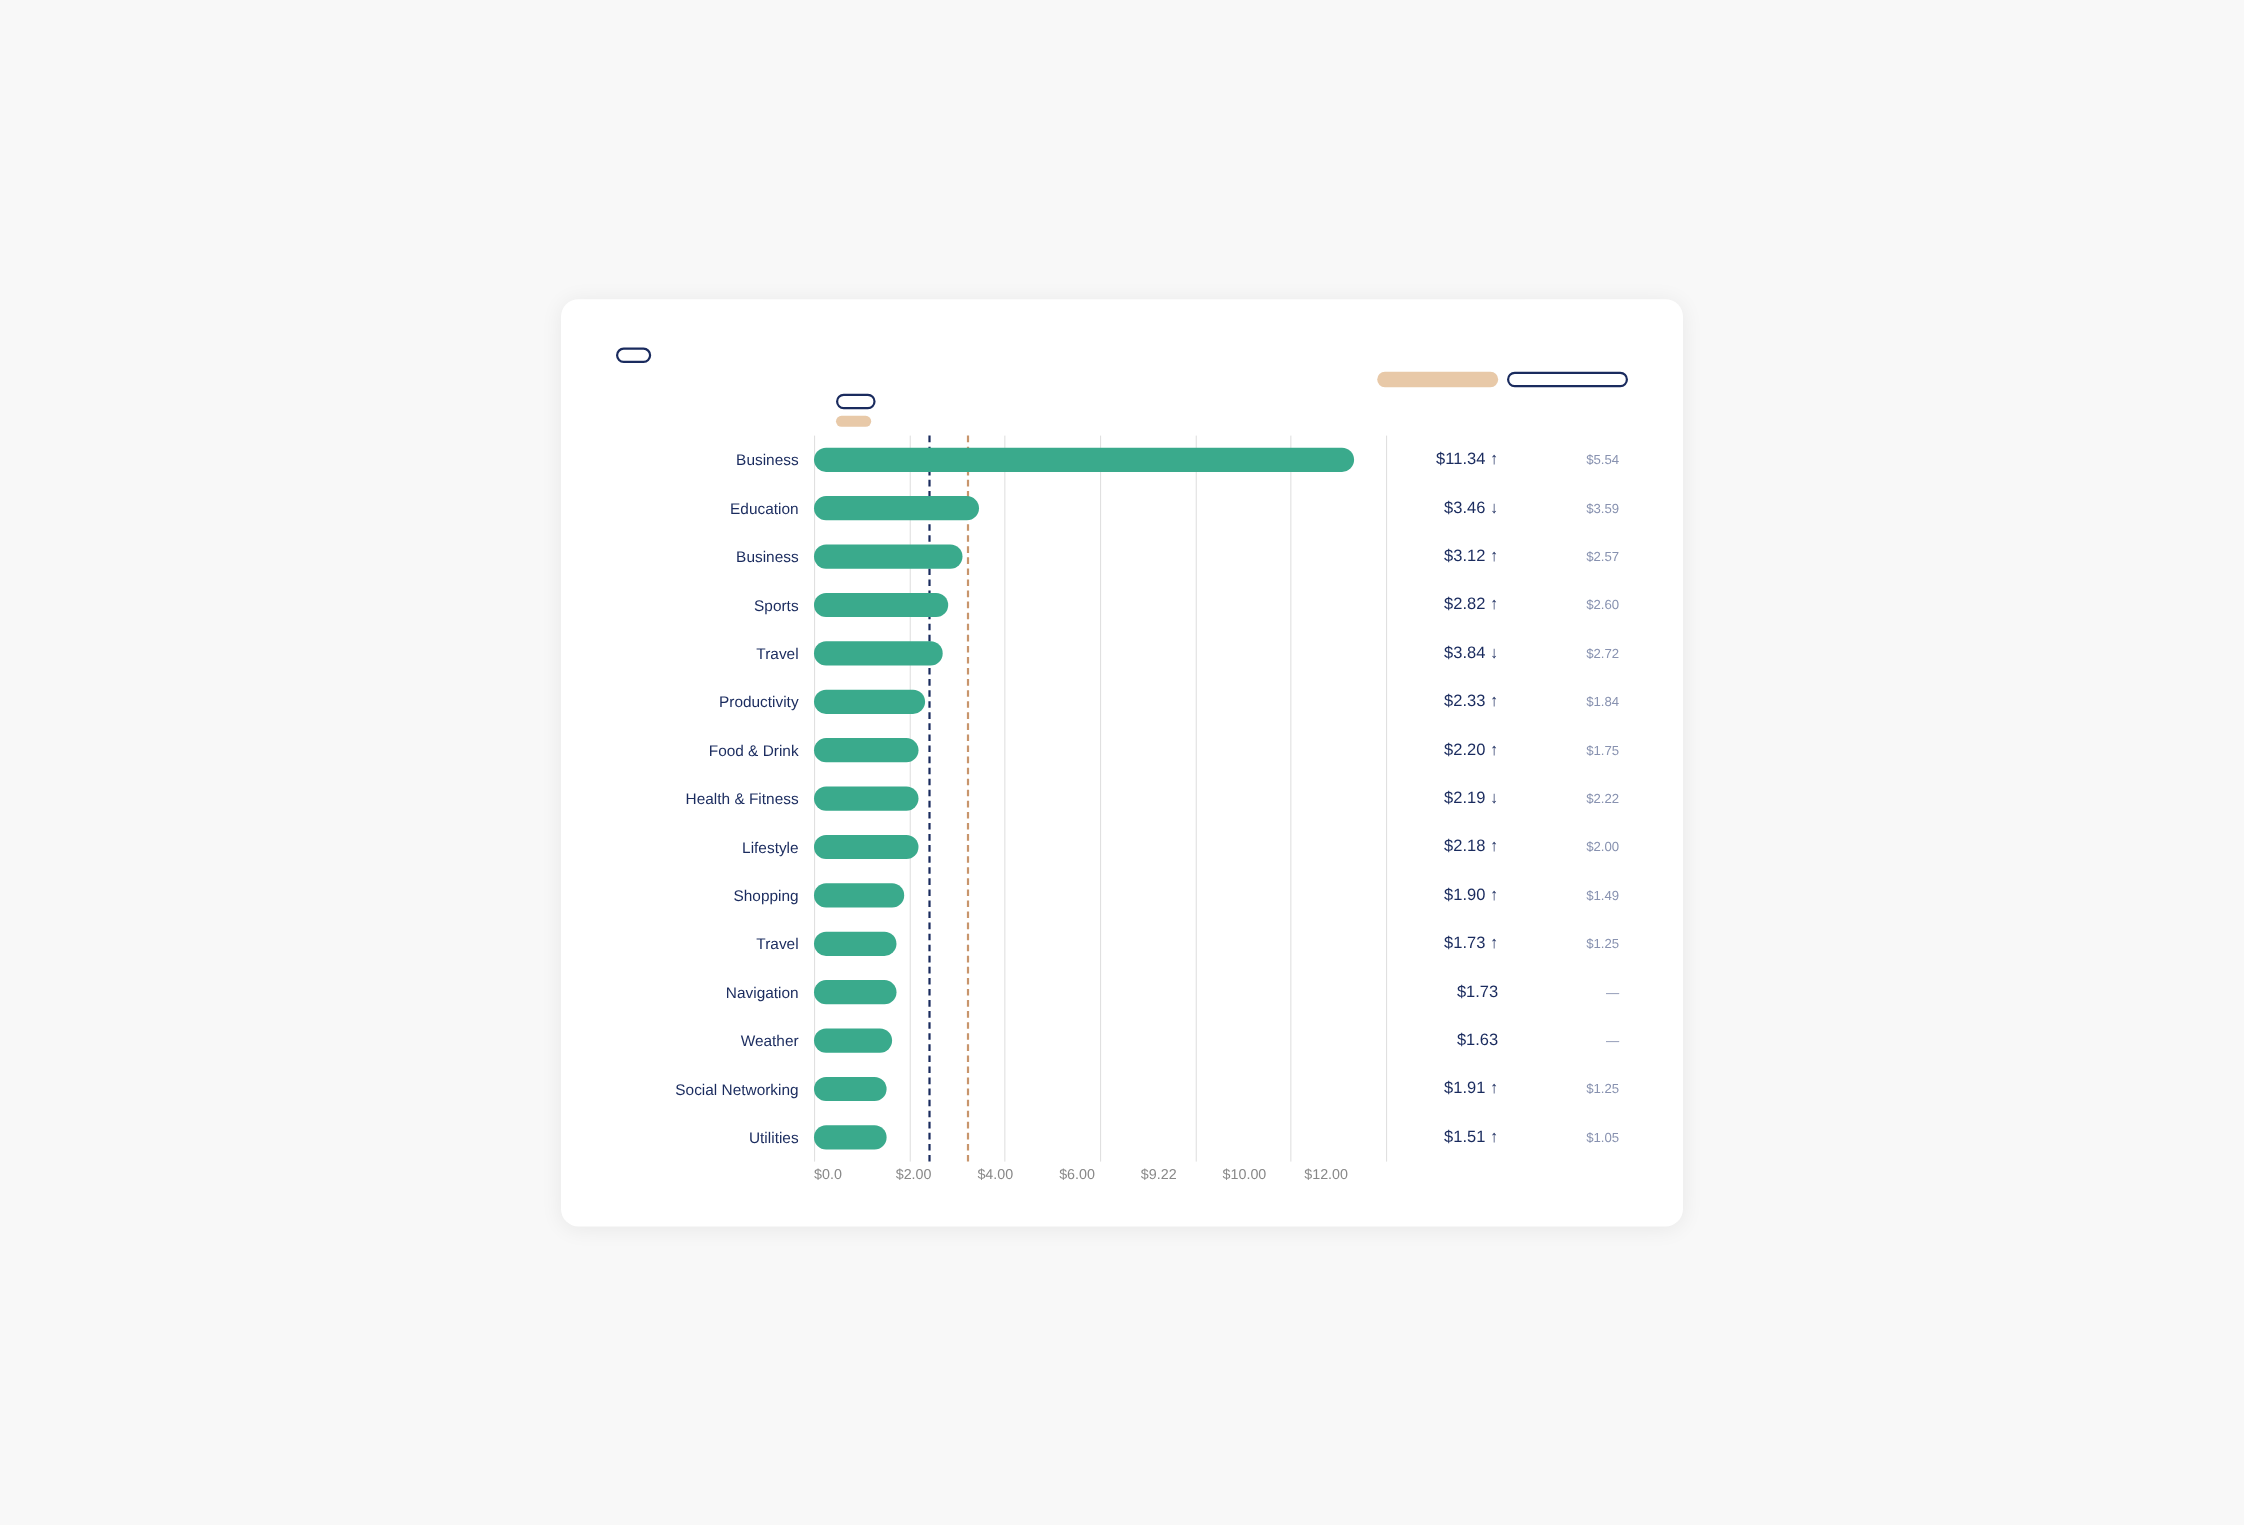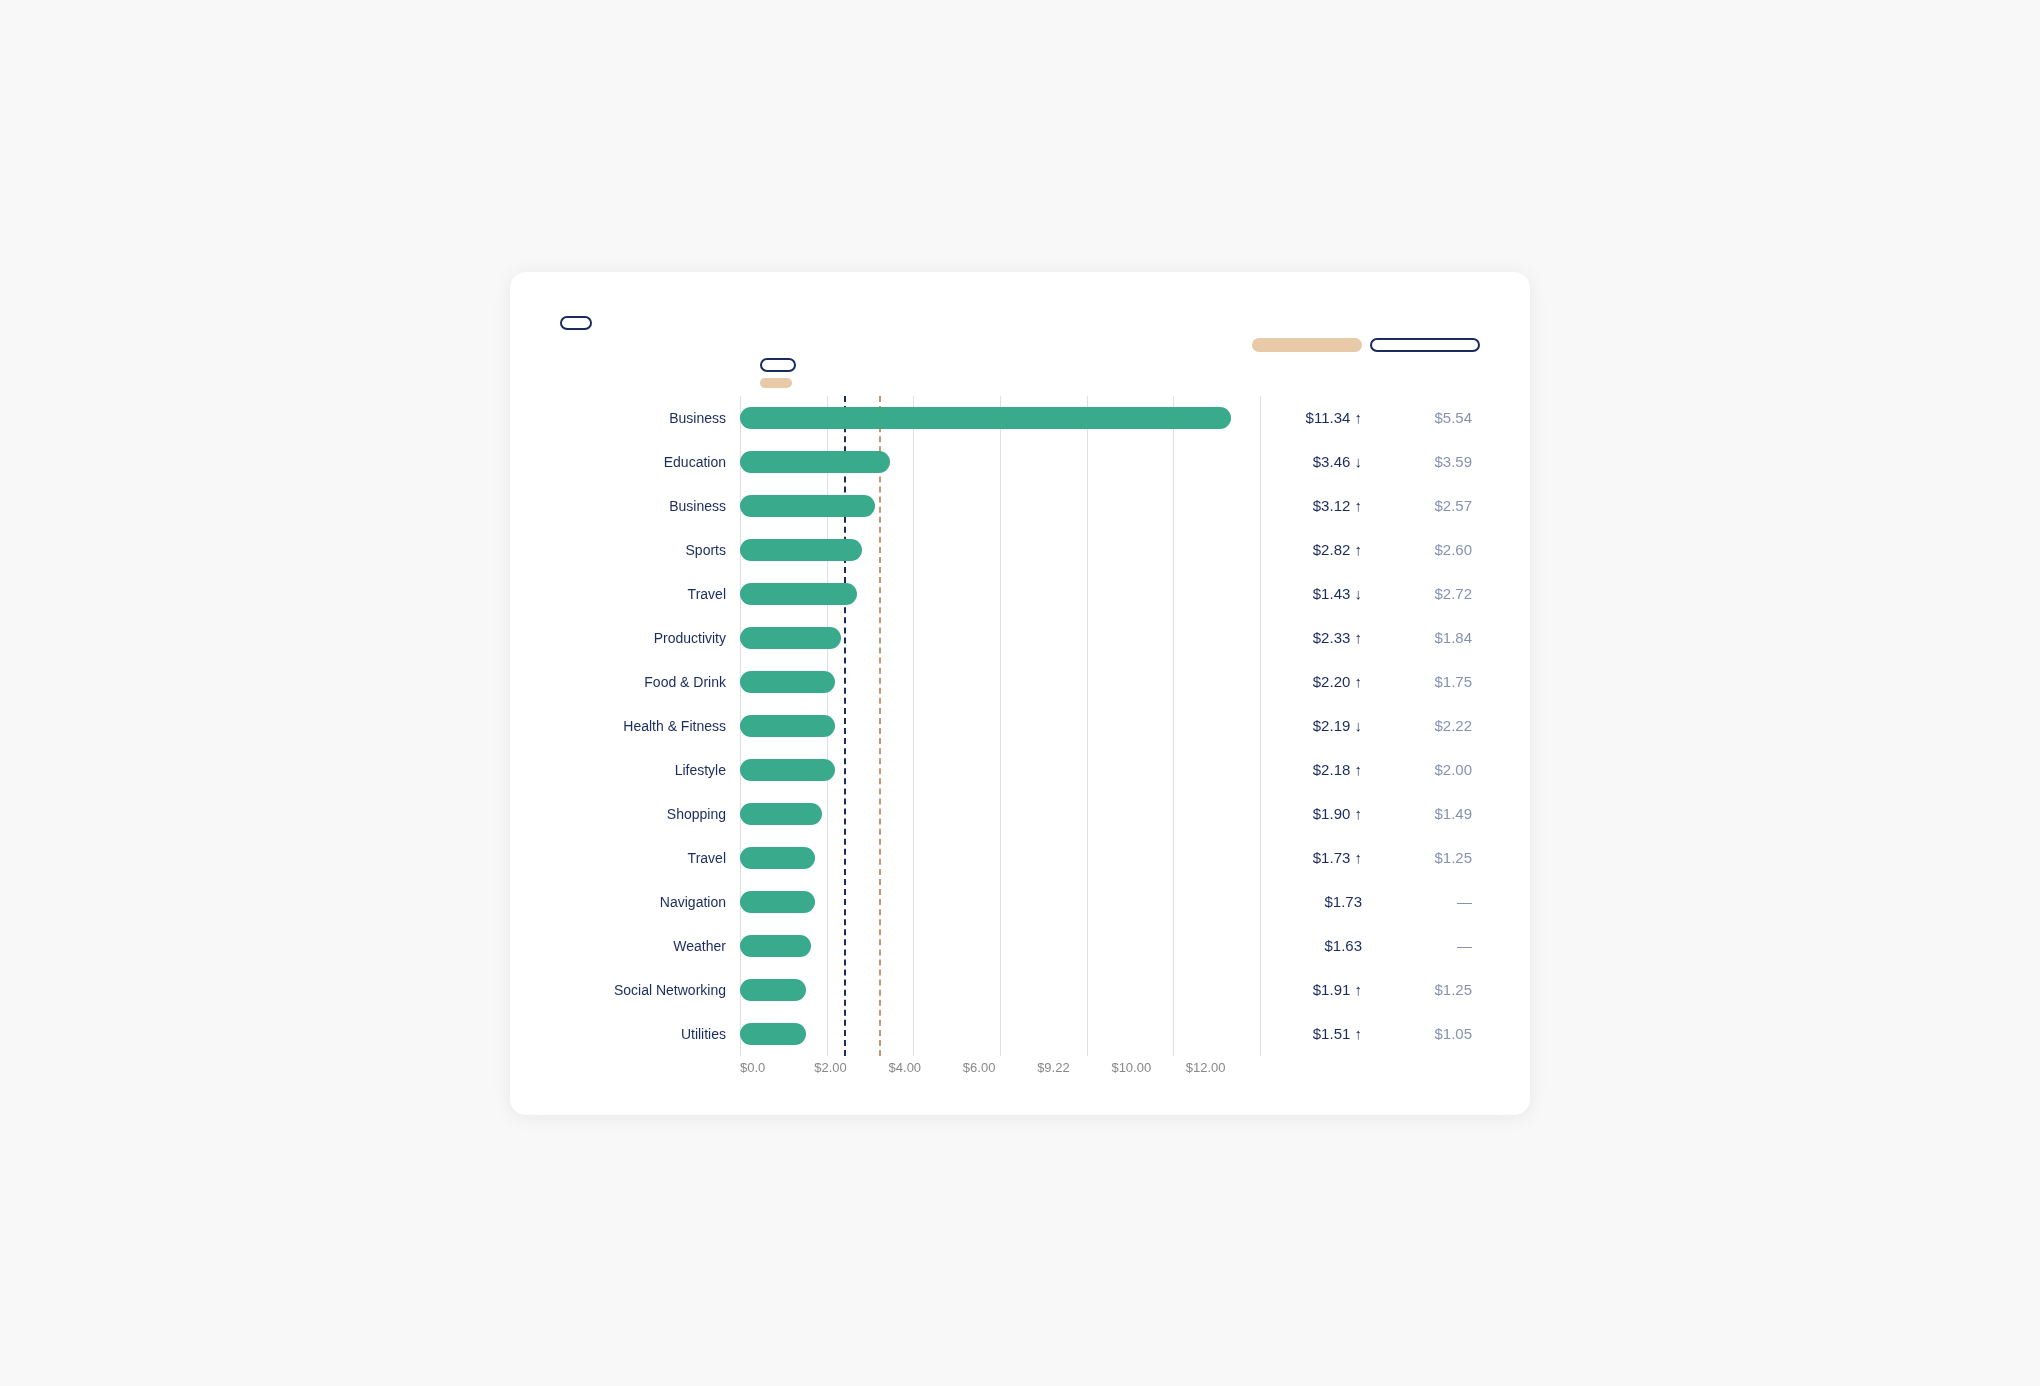"$5.54" .val-h1 { font-size: 15px -> 12px }
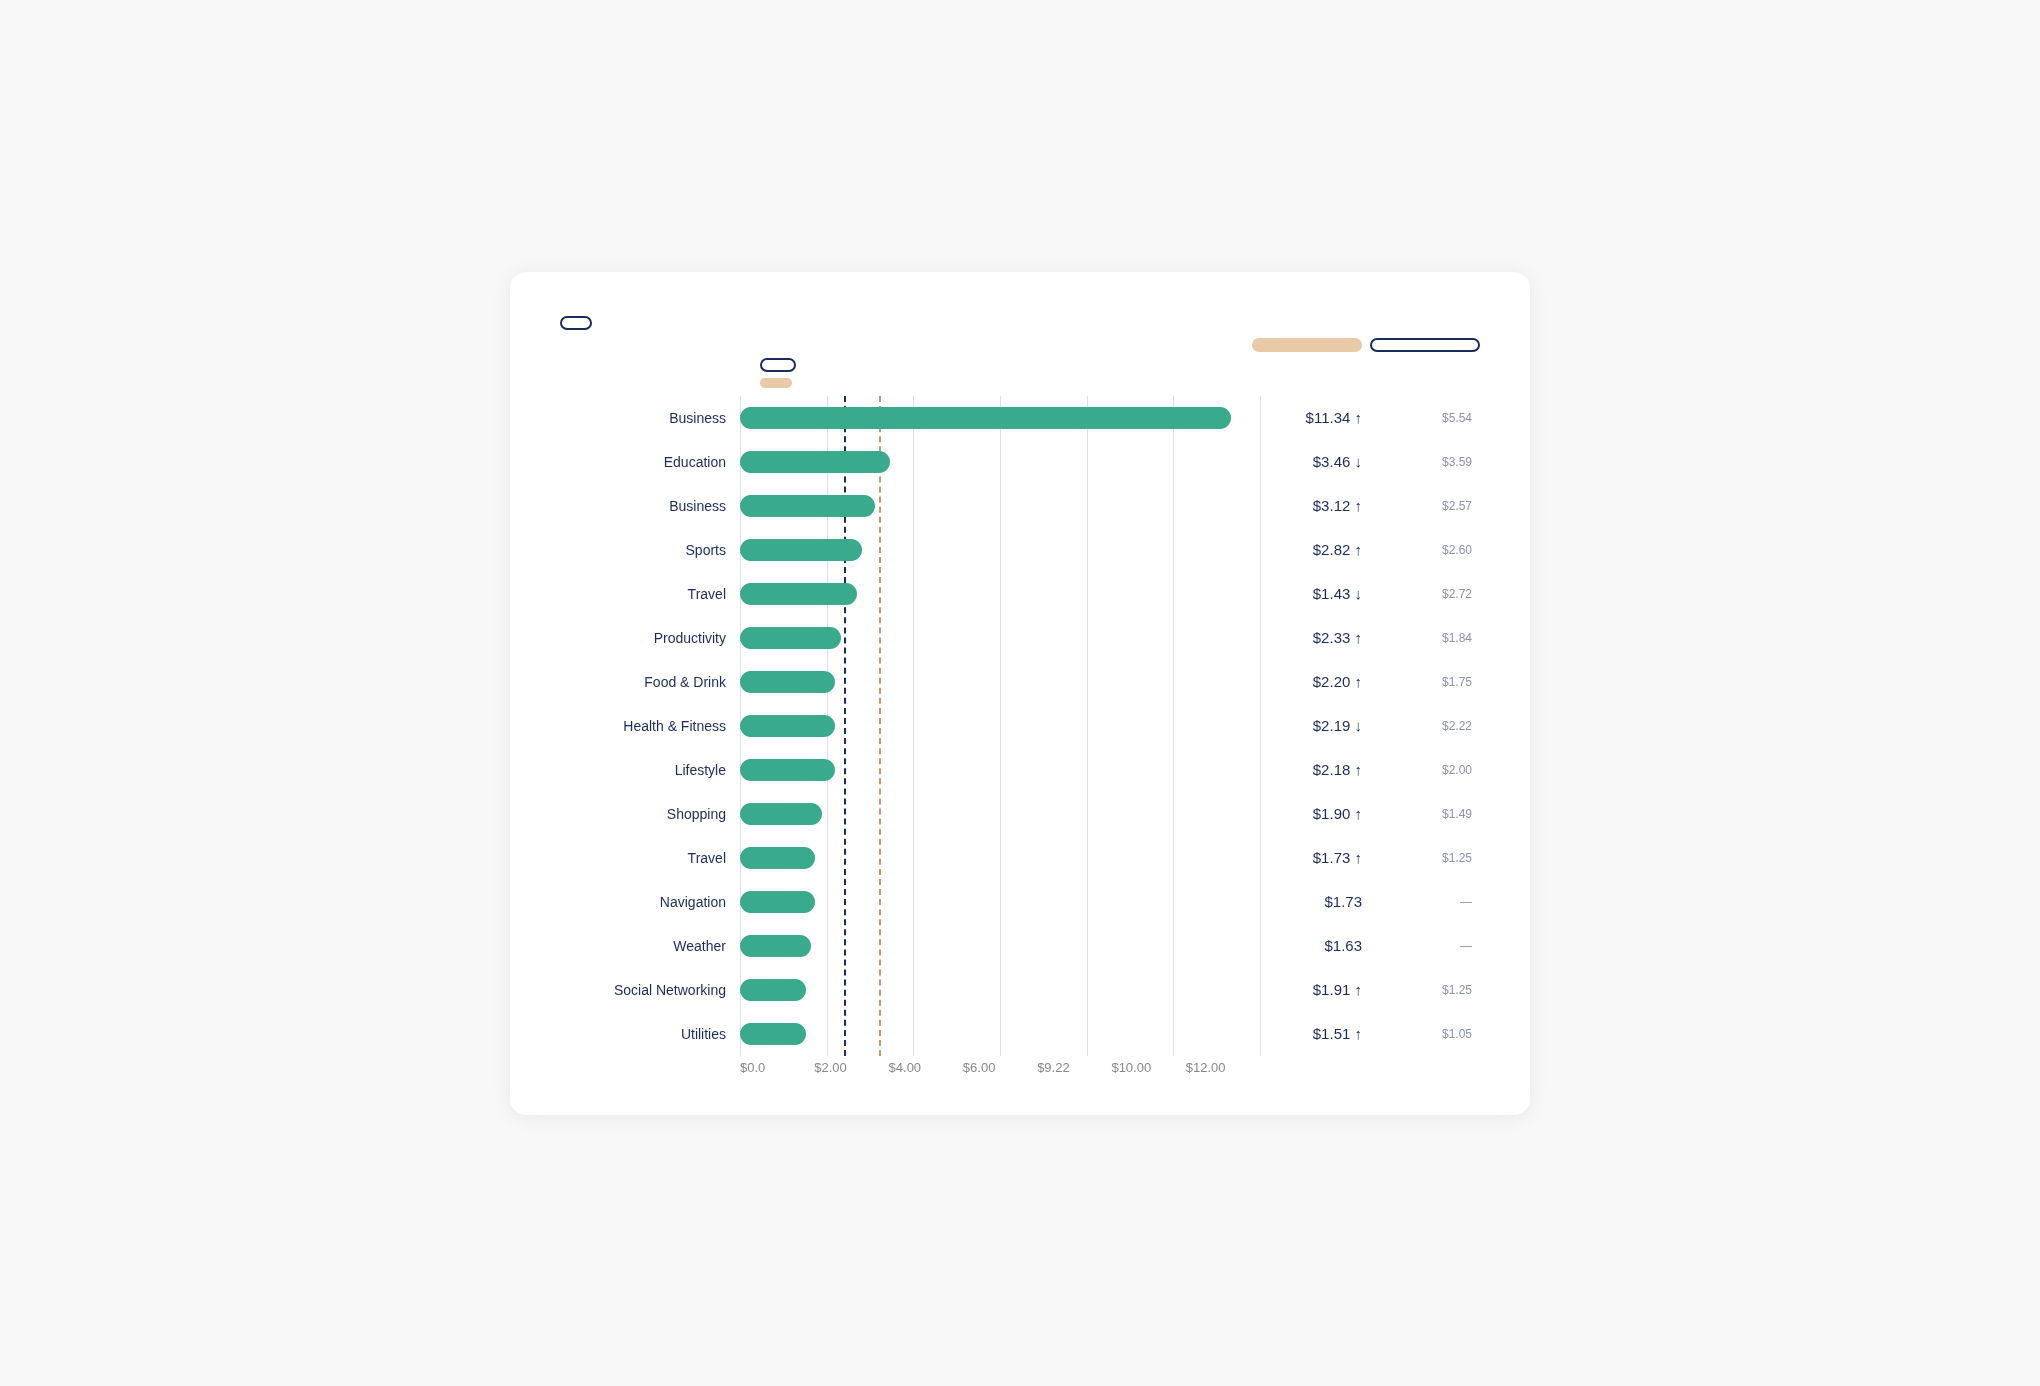"$1.43 ↓" div.val-h2 { text: $1.43 -> $3.84 }
